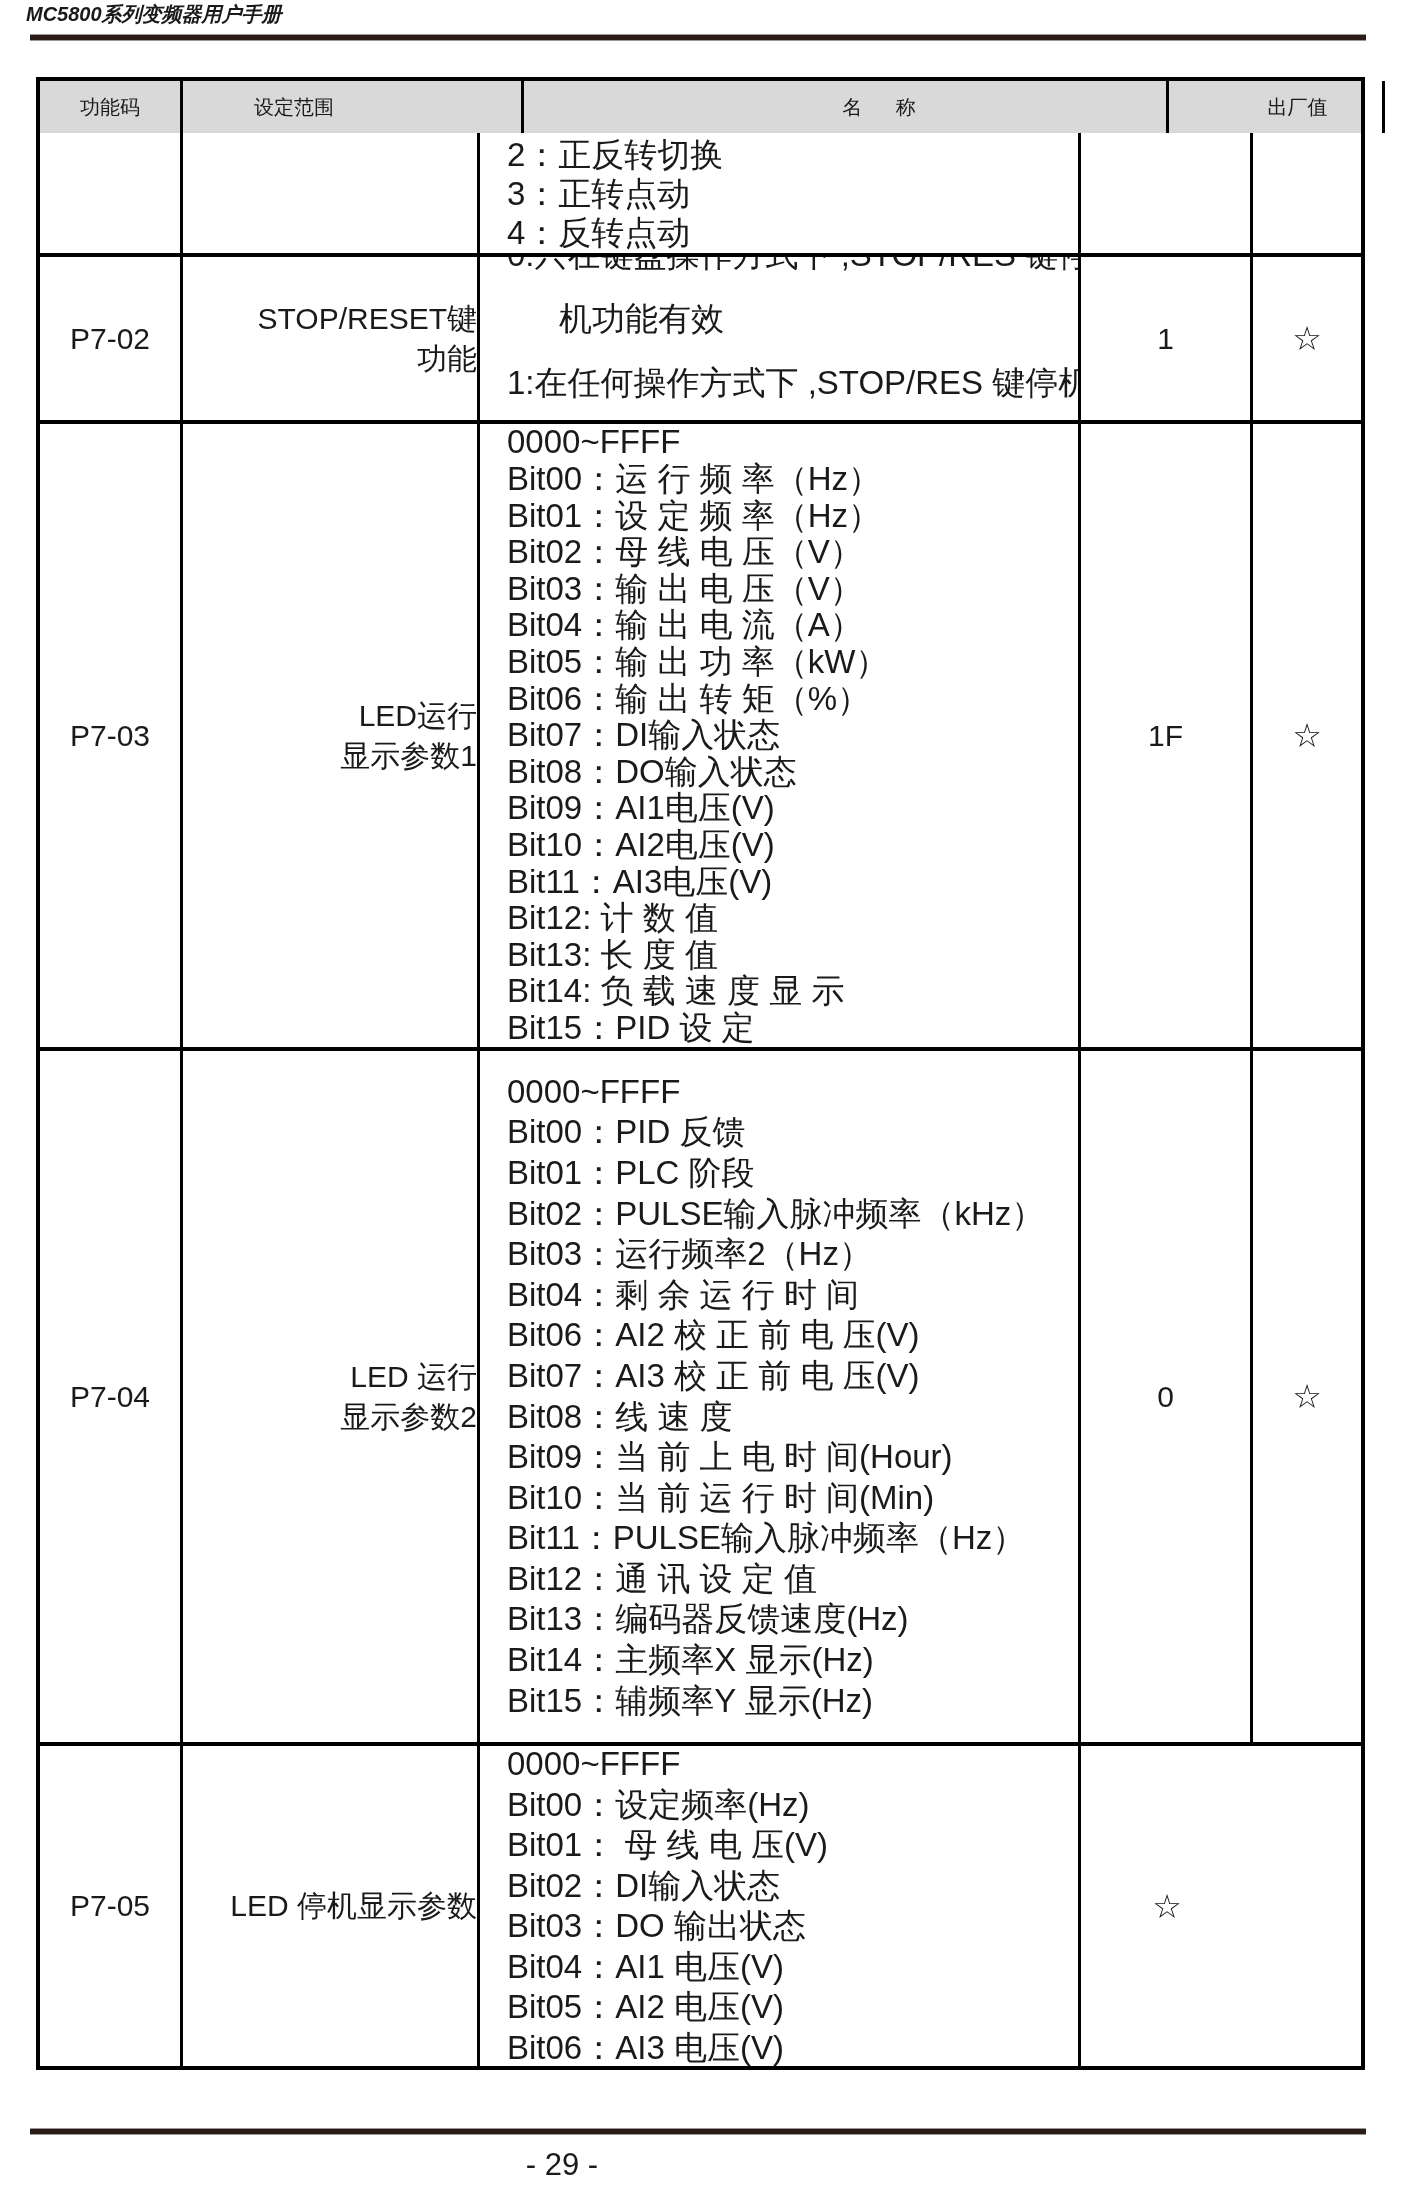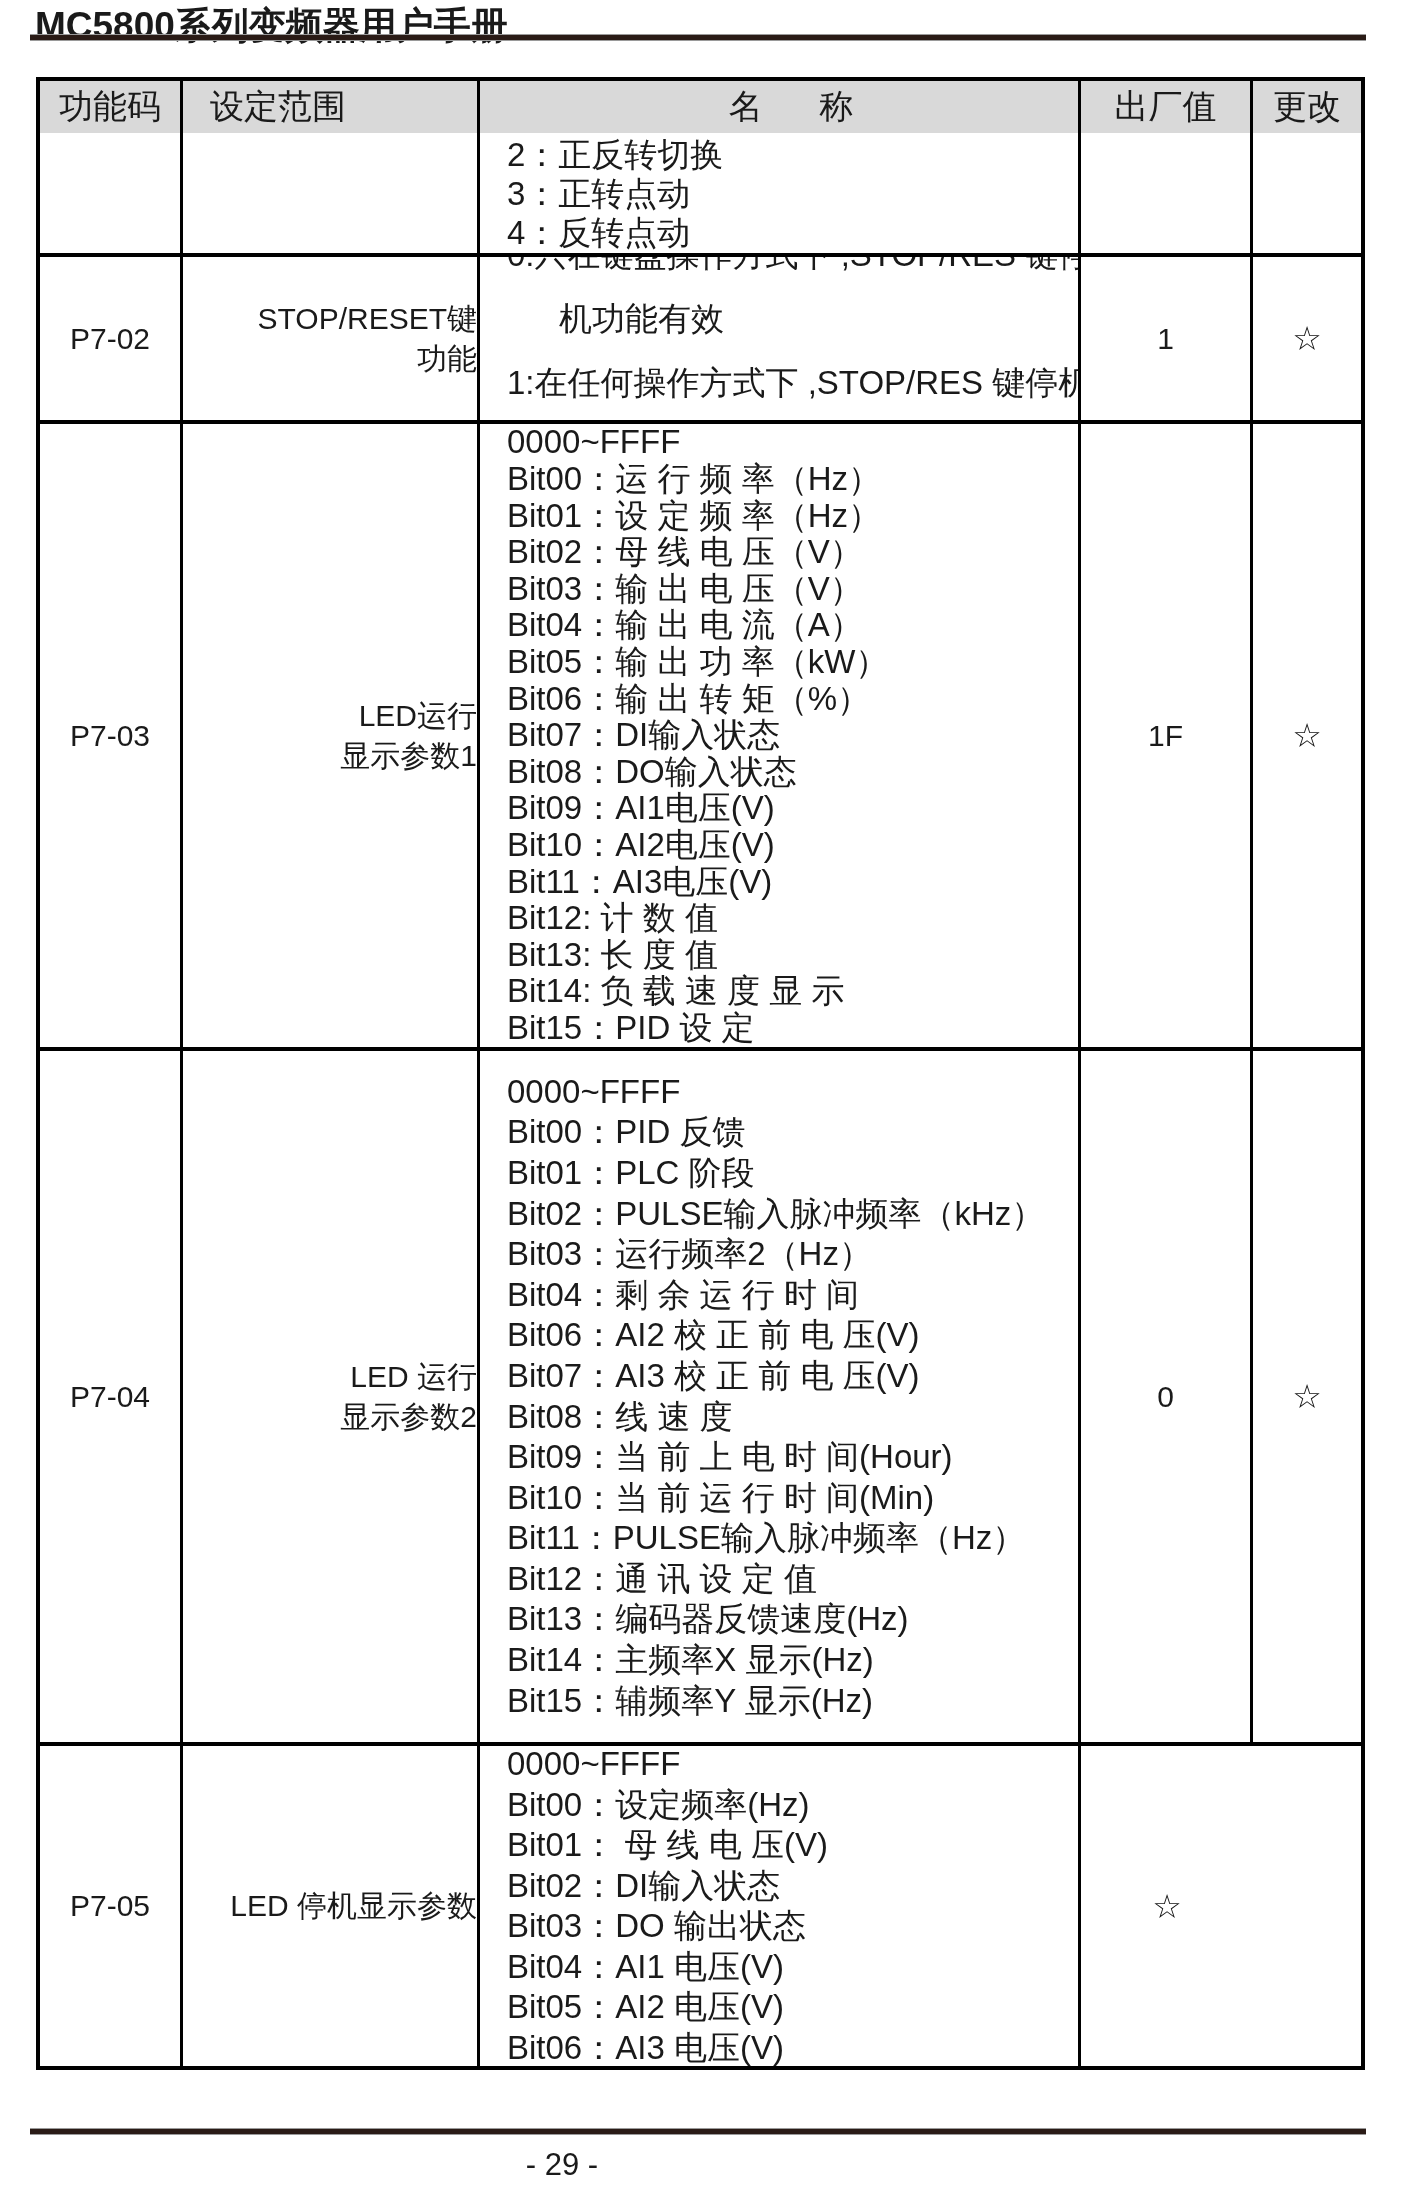"MC5800系列变频器用户手册" .doc-title { font-size: 37px -> 20px; font-style: none -> italic; left: 35px -> 26px }
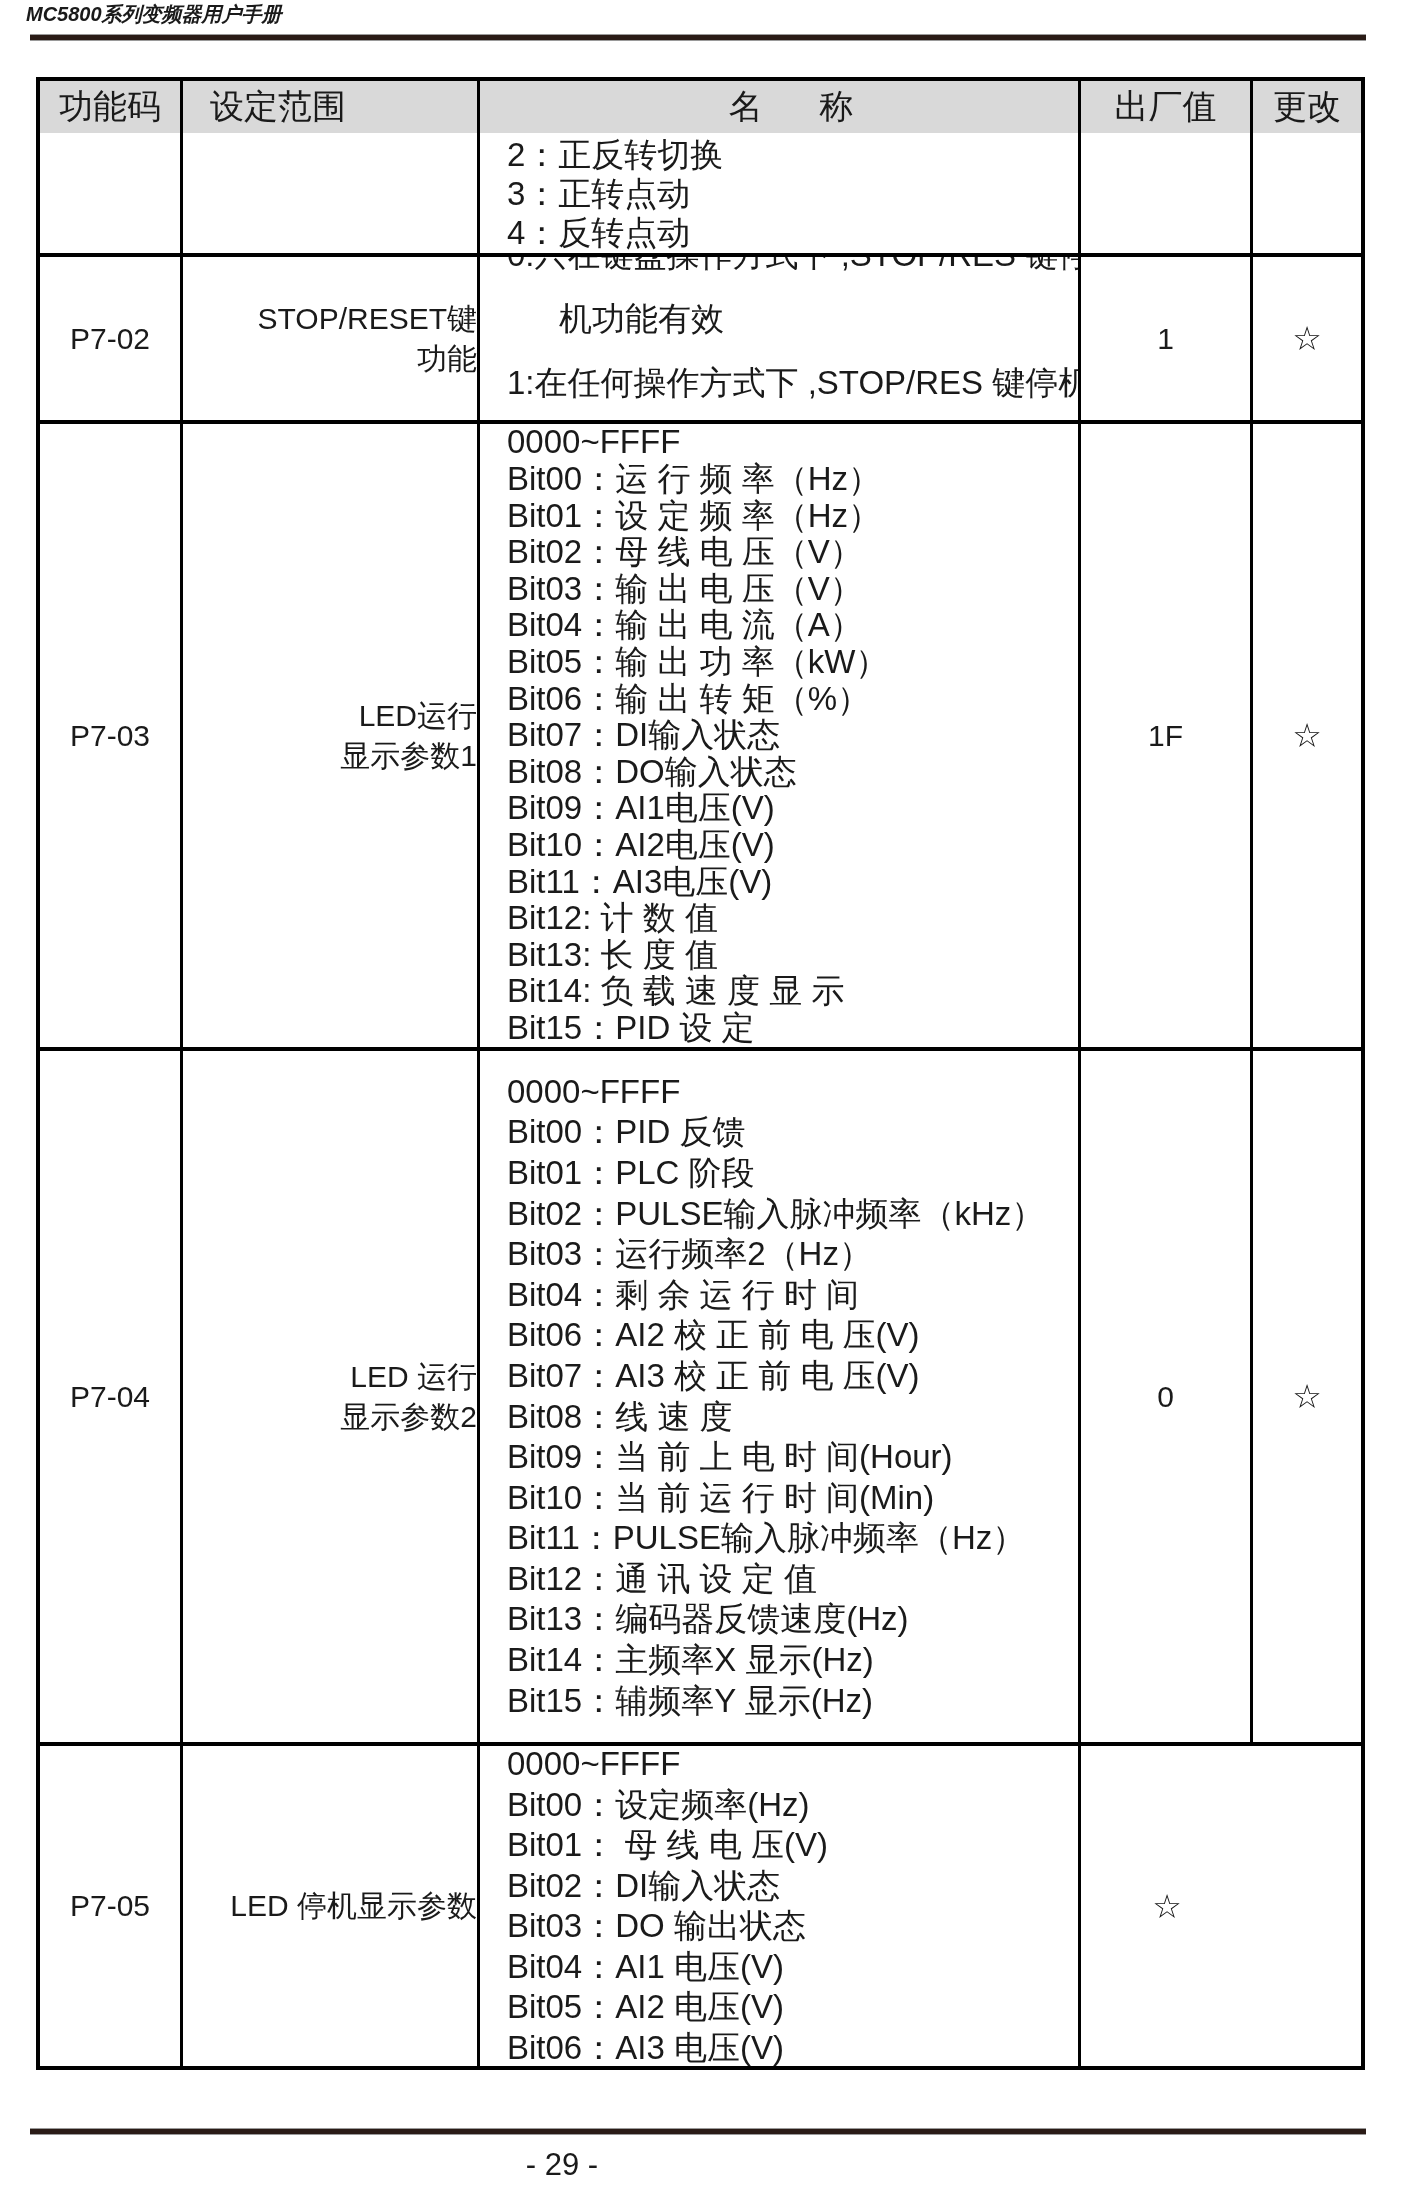"功能码" .thead { font-size: 34px -> 20px; gap: none -> 44px }
